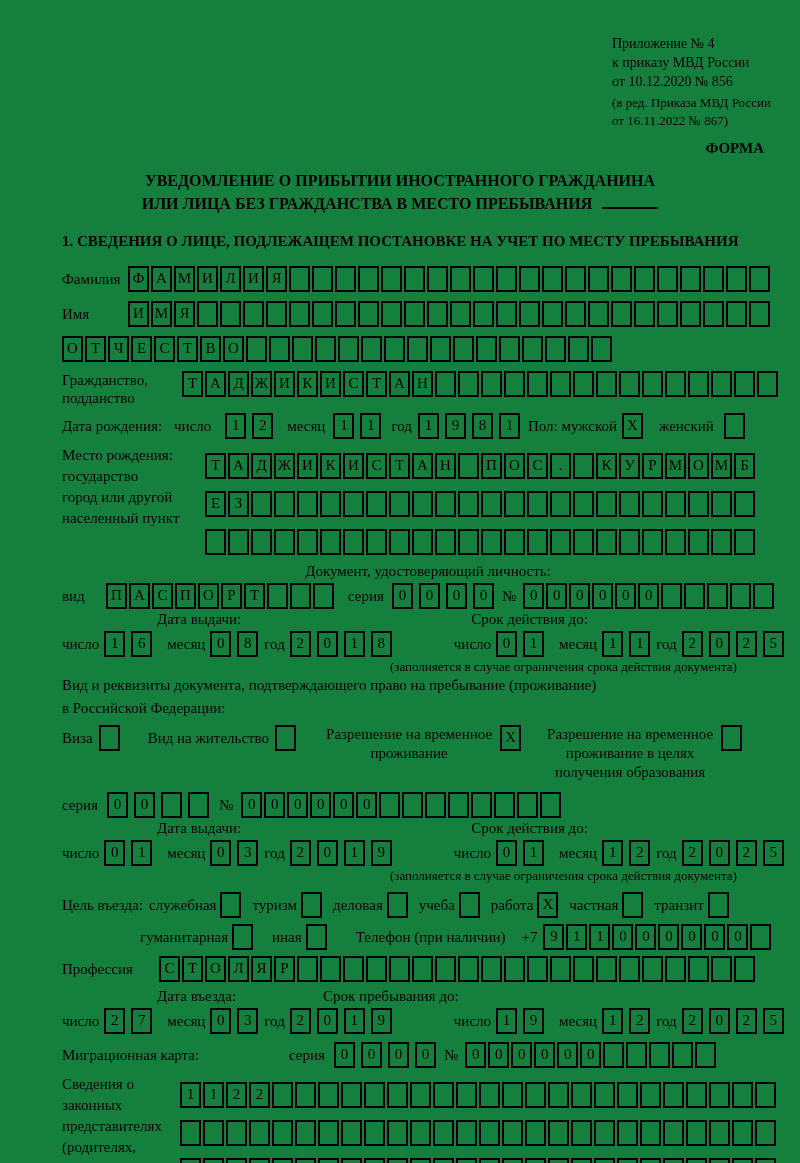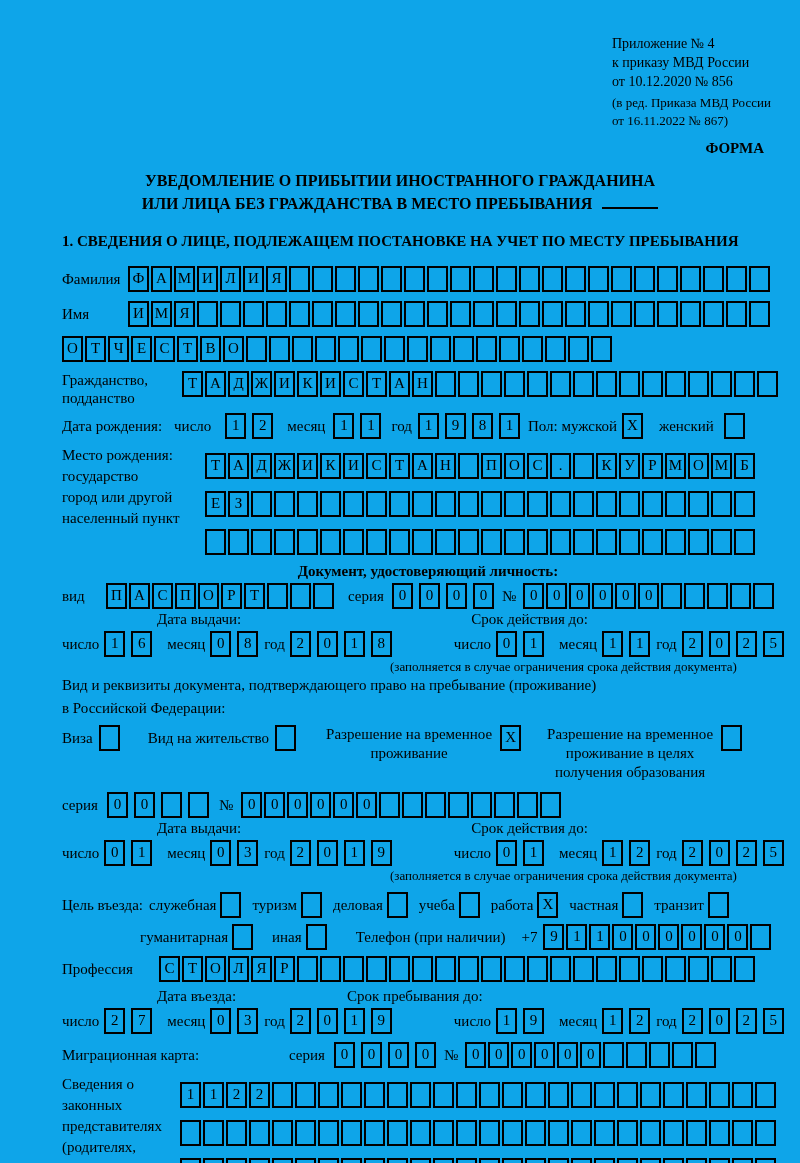"Приложение № 4" .page { background: #0ea5e9 -> #15803d }
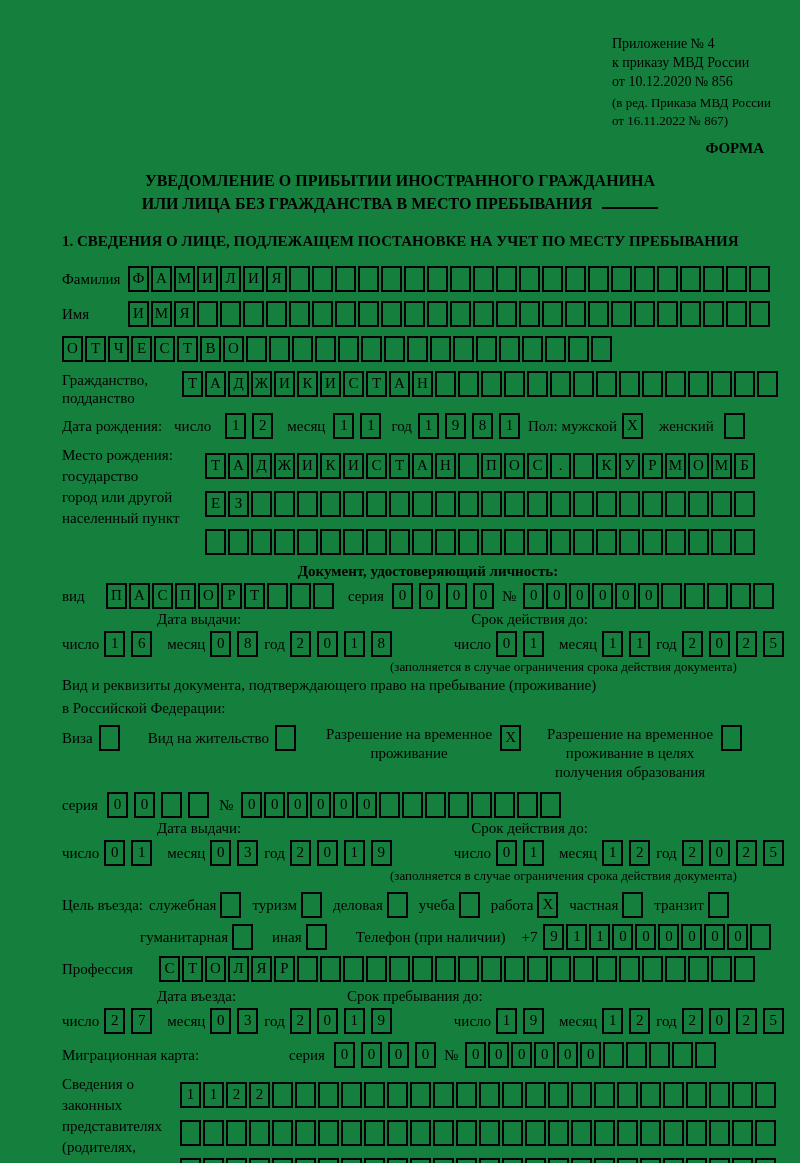"Документ, удостоверяющий личность:" .dochead { font-weight: bold -> normal }
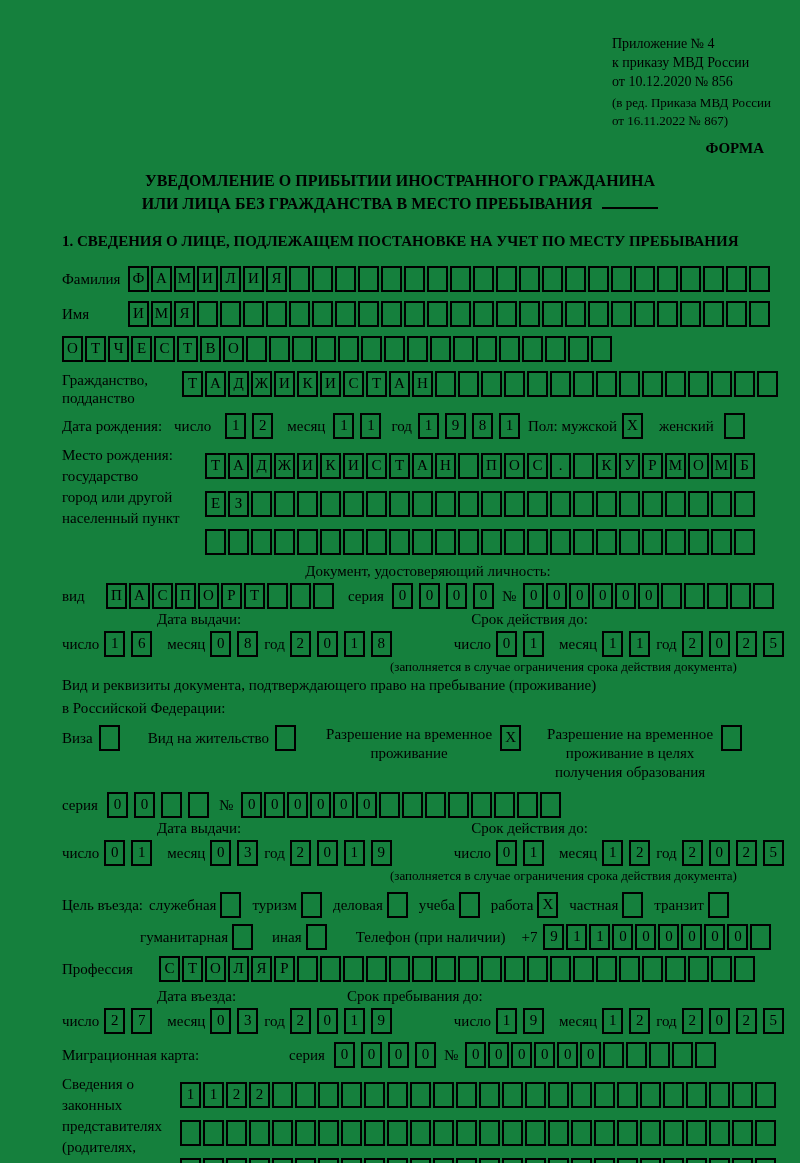"Срок пребывания до:" span.dl2 { margin-left: 111px -> 87px }
